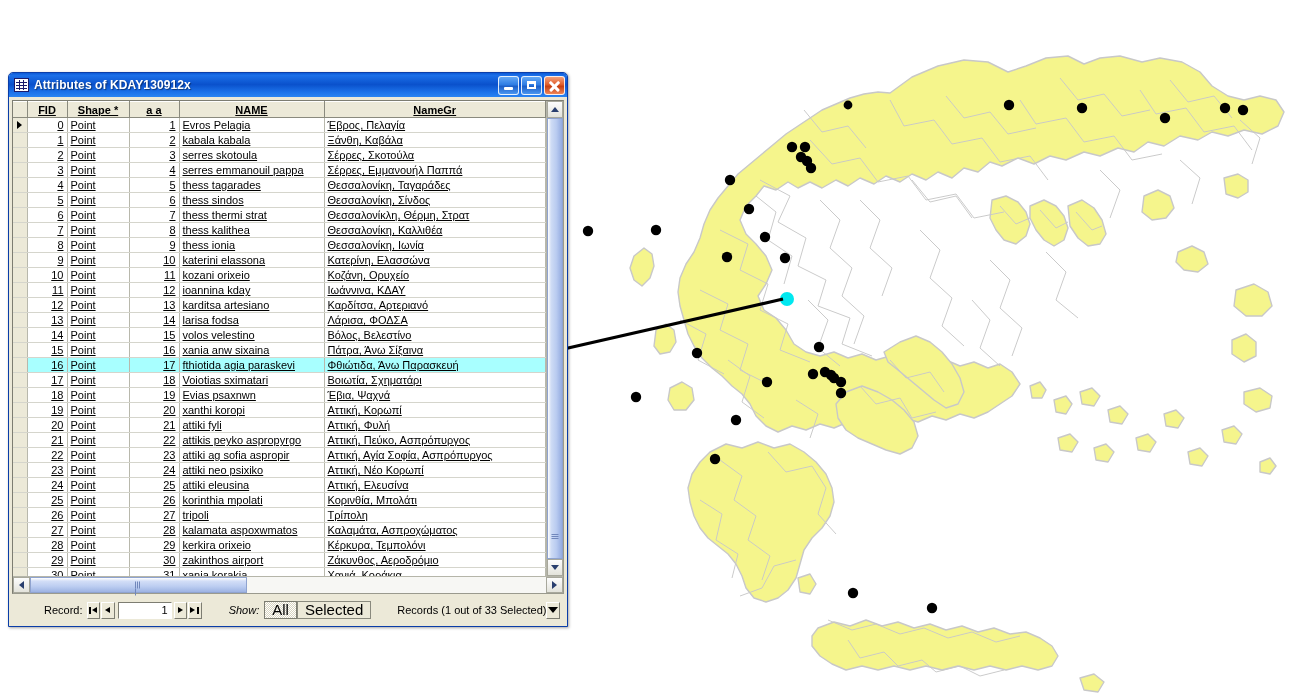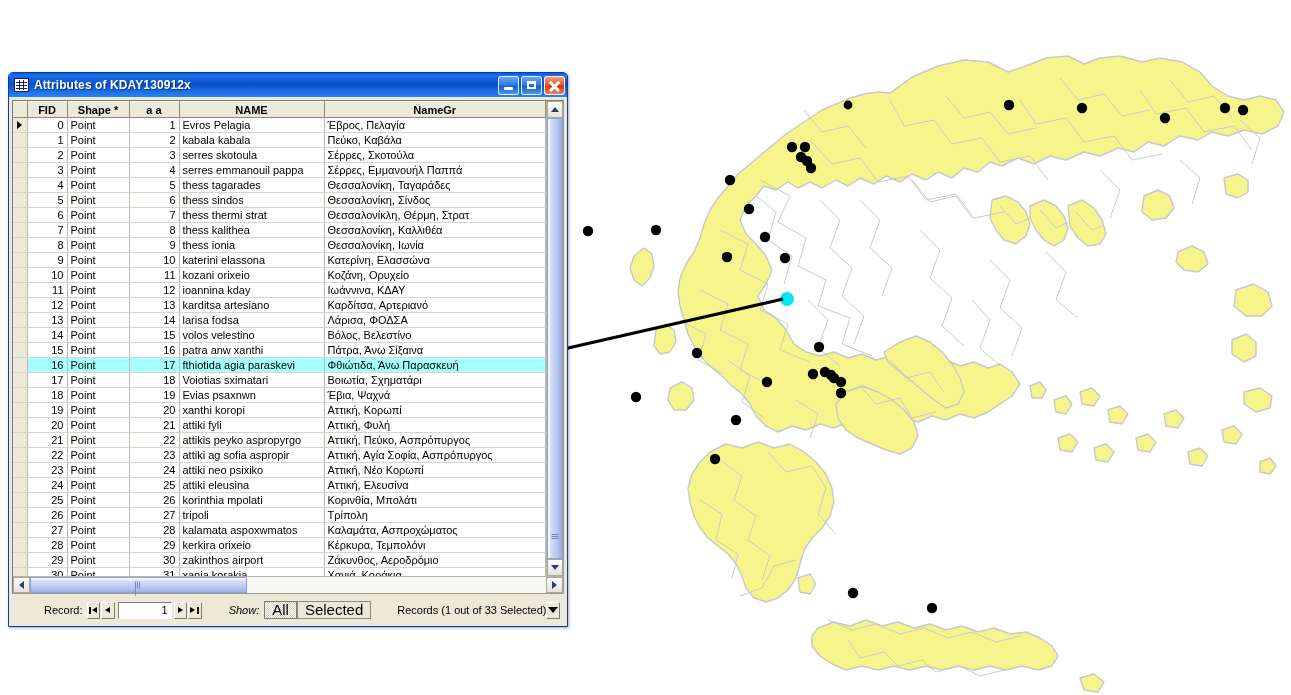"FID" .grid-scroll-row { text-decoration: none -> underline }
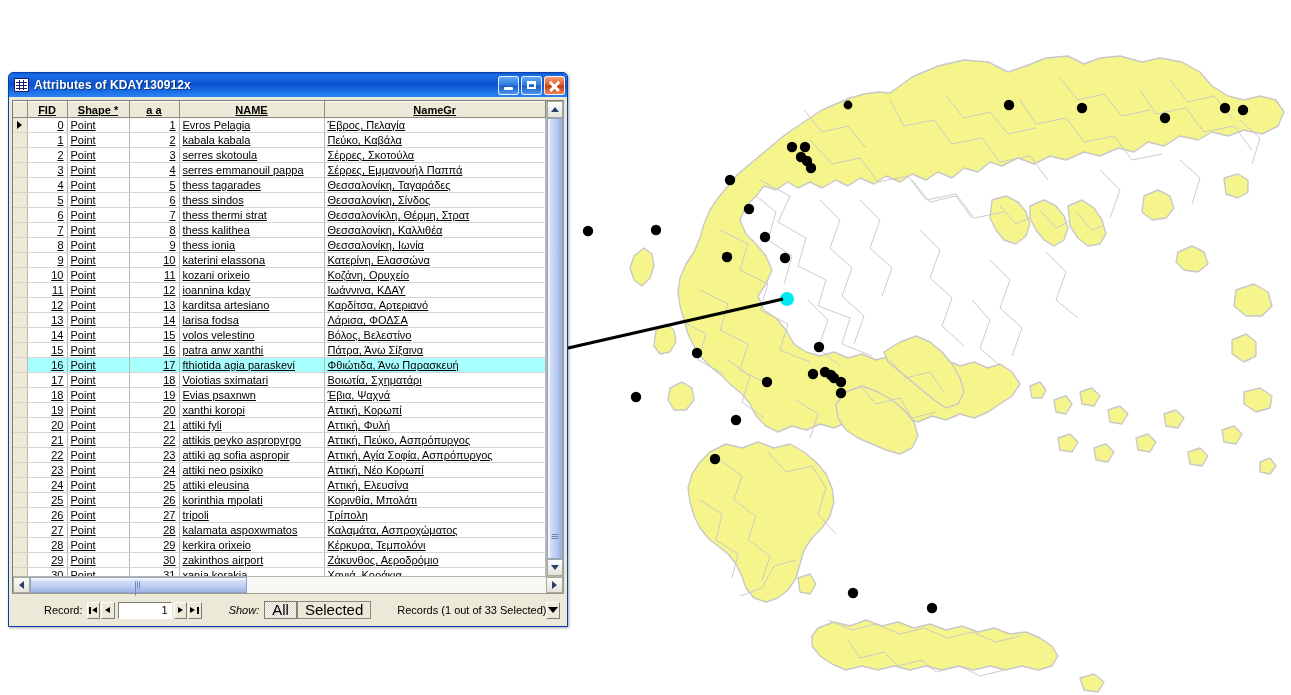"Πεύκο, Καβάλα" td.c-namegr { text: Πεύκο -> Ξάνθη }
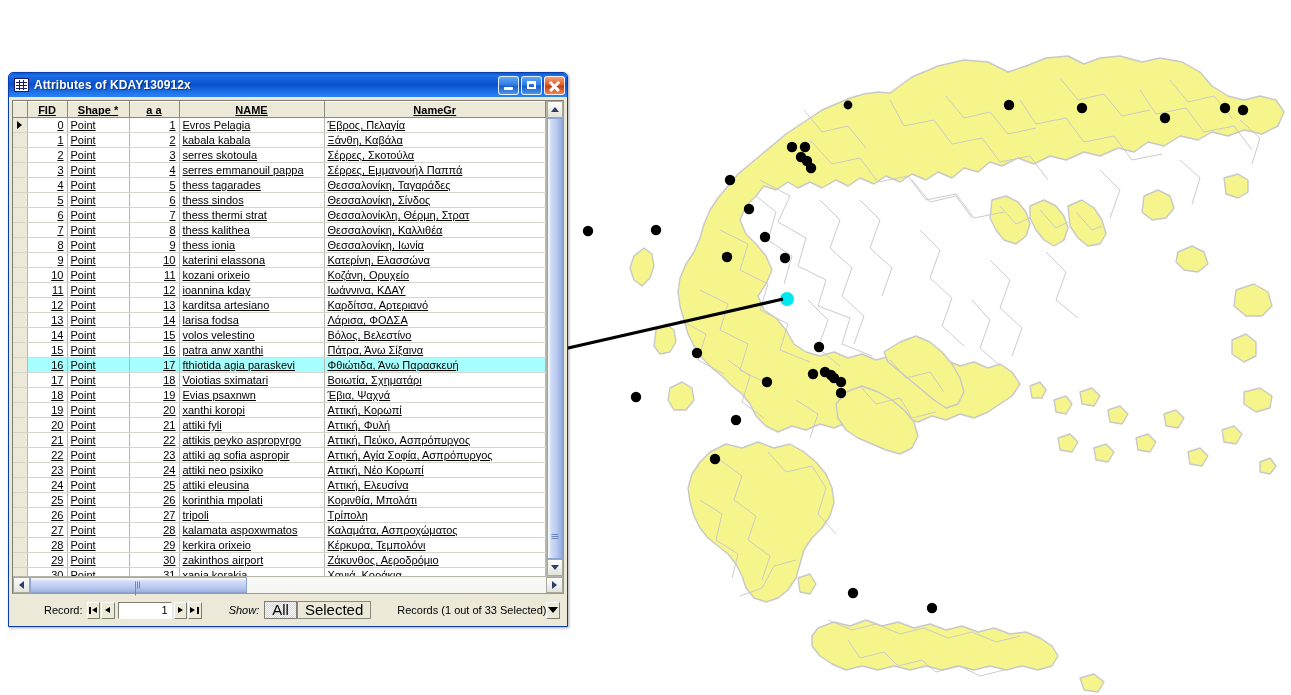"patra anw xanthi" td.c-name { text: patra anw xanthi -> xania anw sixaina }
